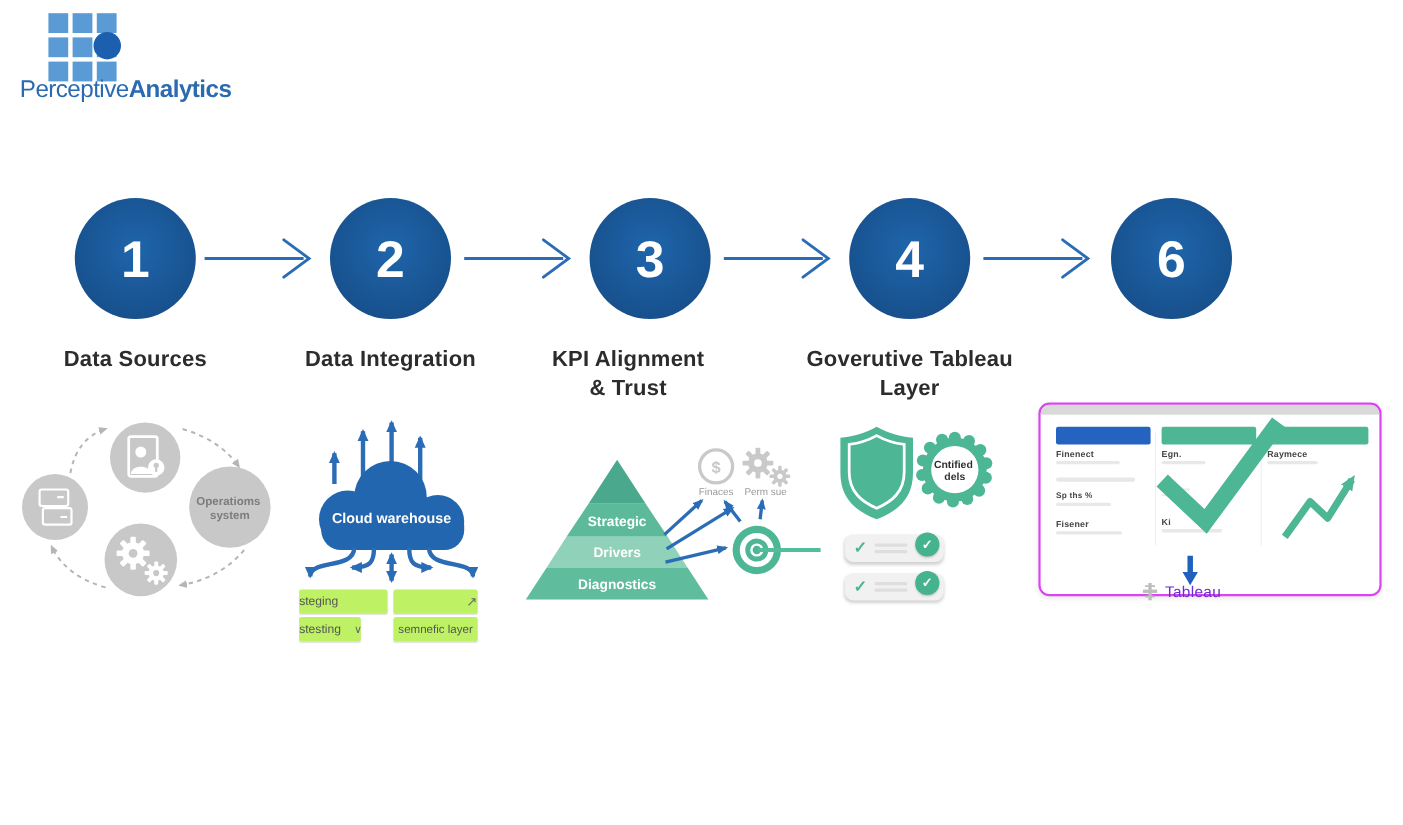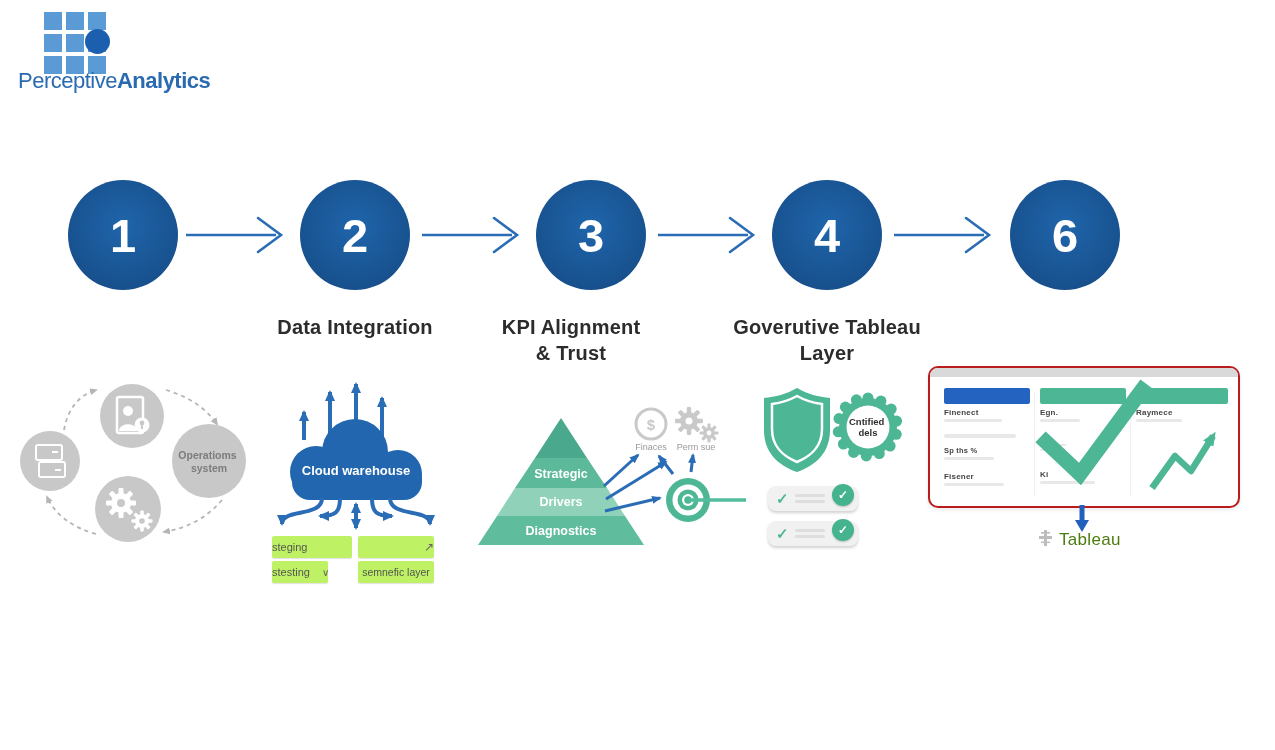"Data Sources" div.step-label { html: none -> <div> <div>Data Sources</div> </div> }
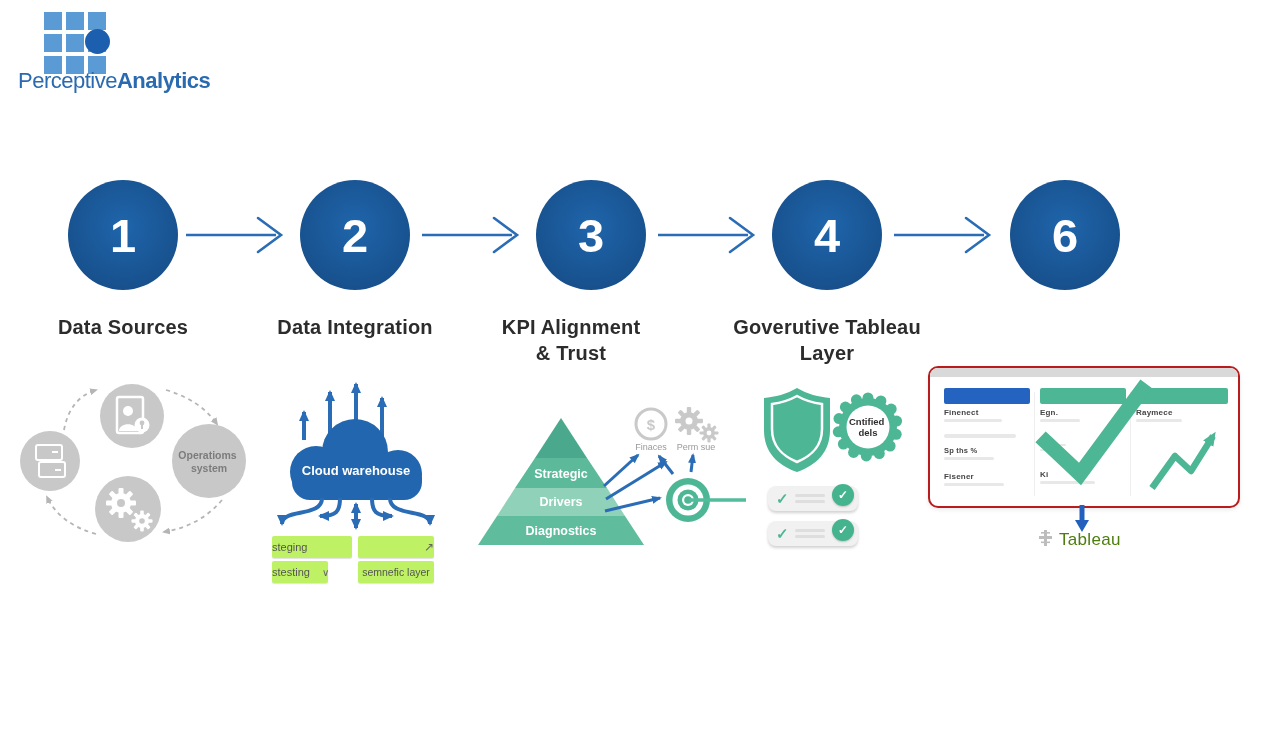"Finenect" .dash-card { border: 2px solid #b91c1c -> 2px solid #d946ef; height: 142px -> 176px; left: 0 -> 16px }
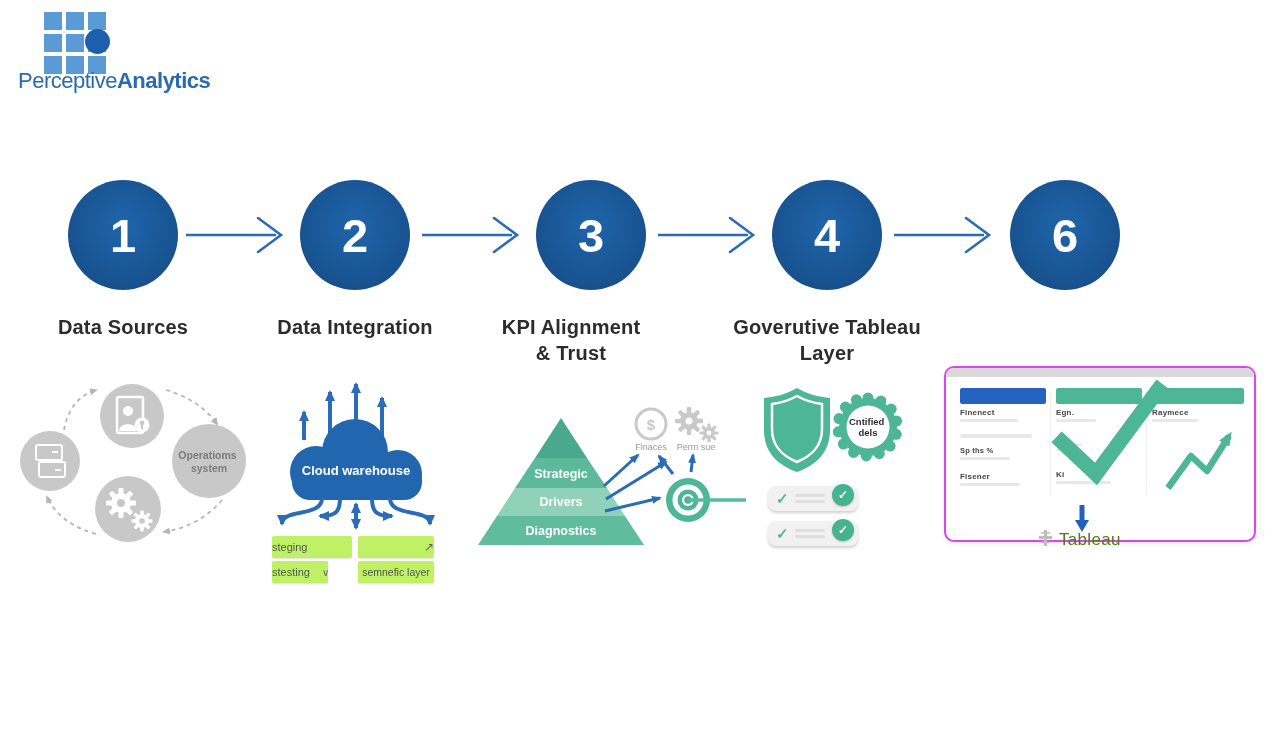"Tableau" .tableau-row { color: #4d7c0f -> #6d28d9; font-size: 17px -> 14px }
